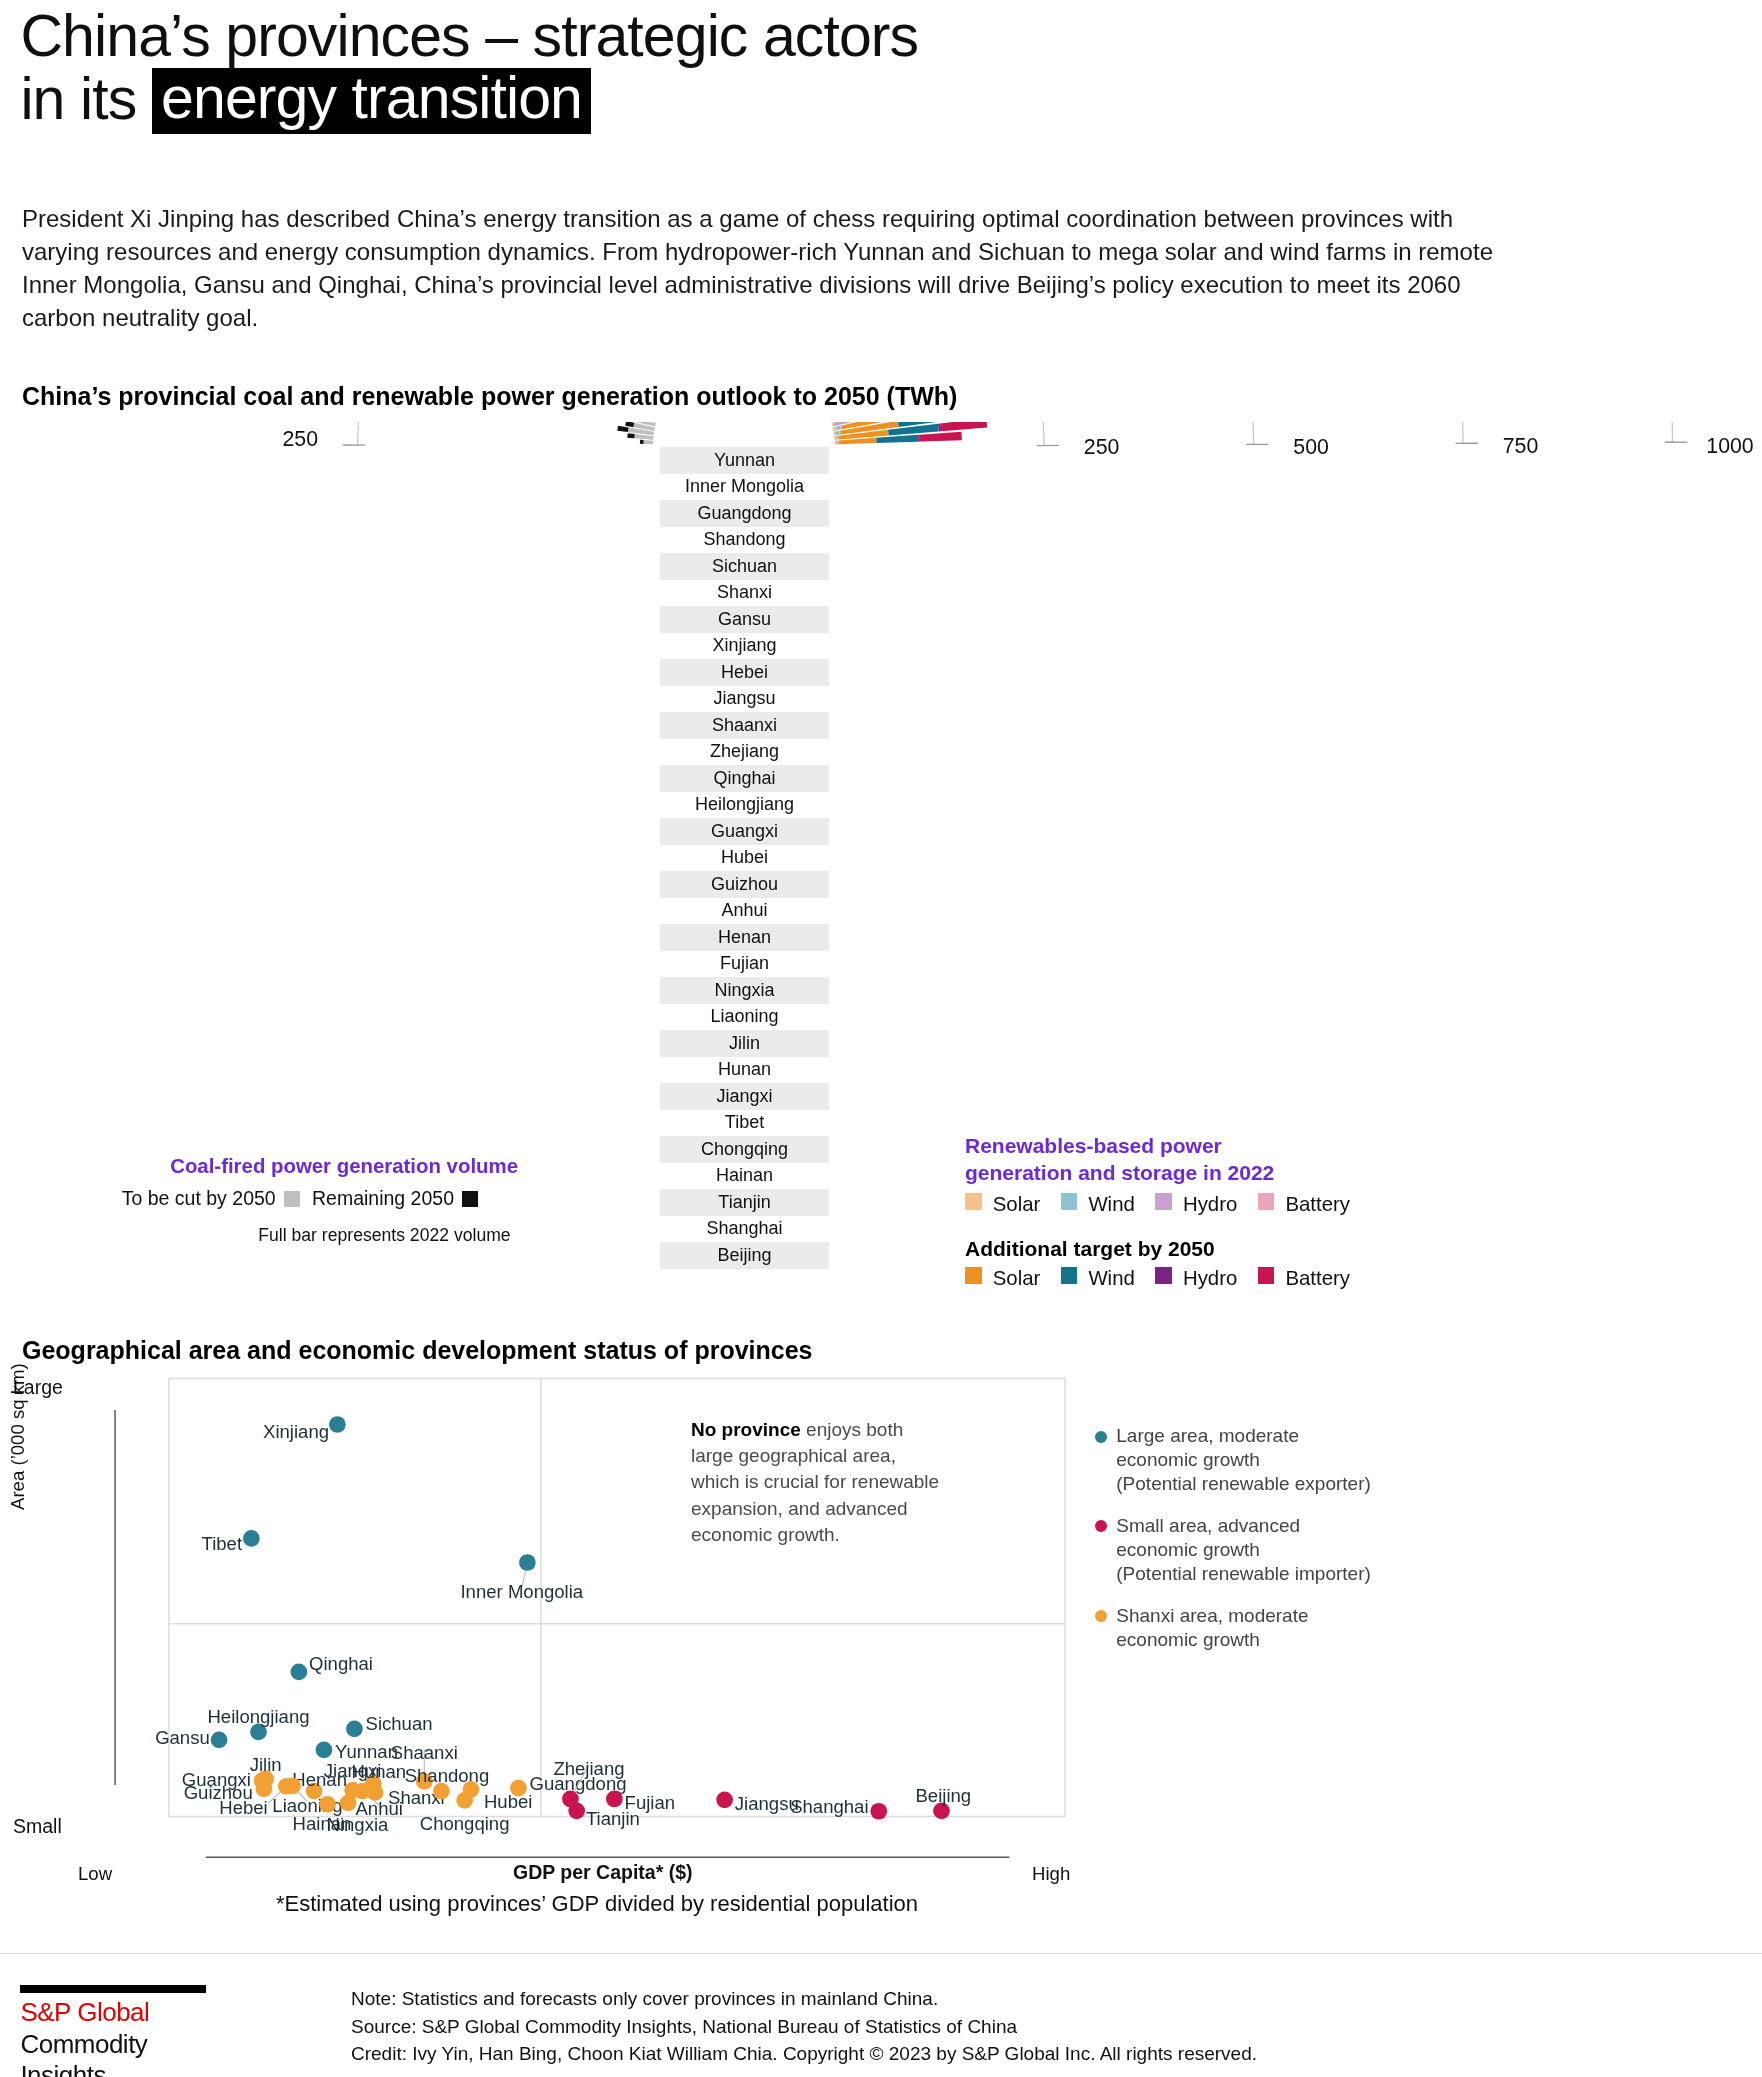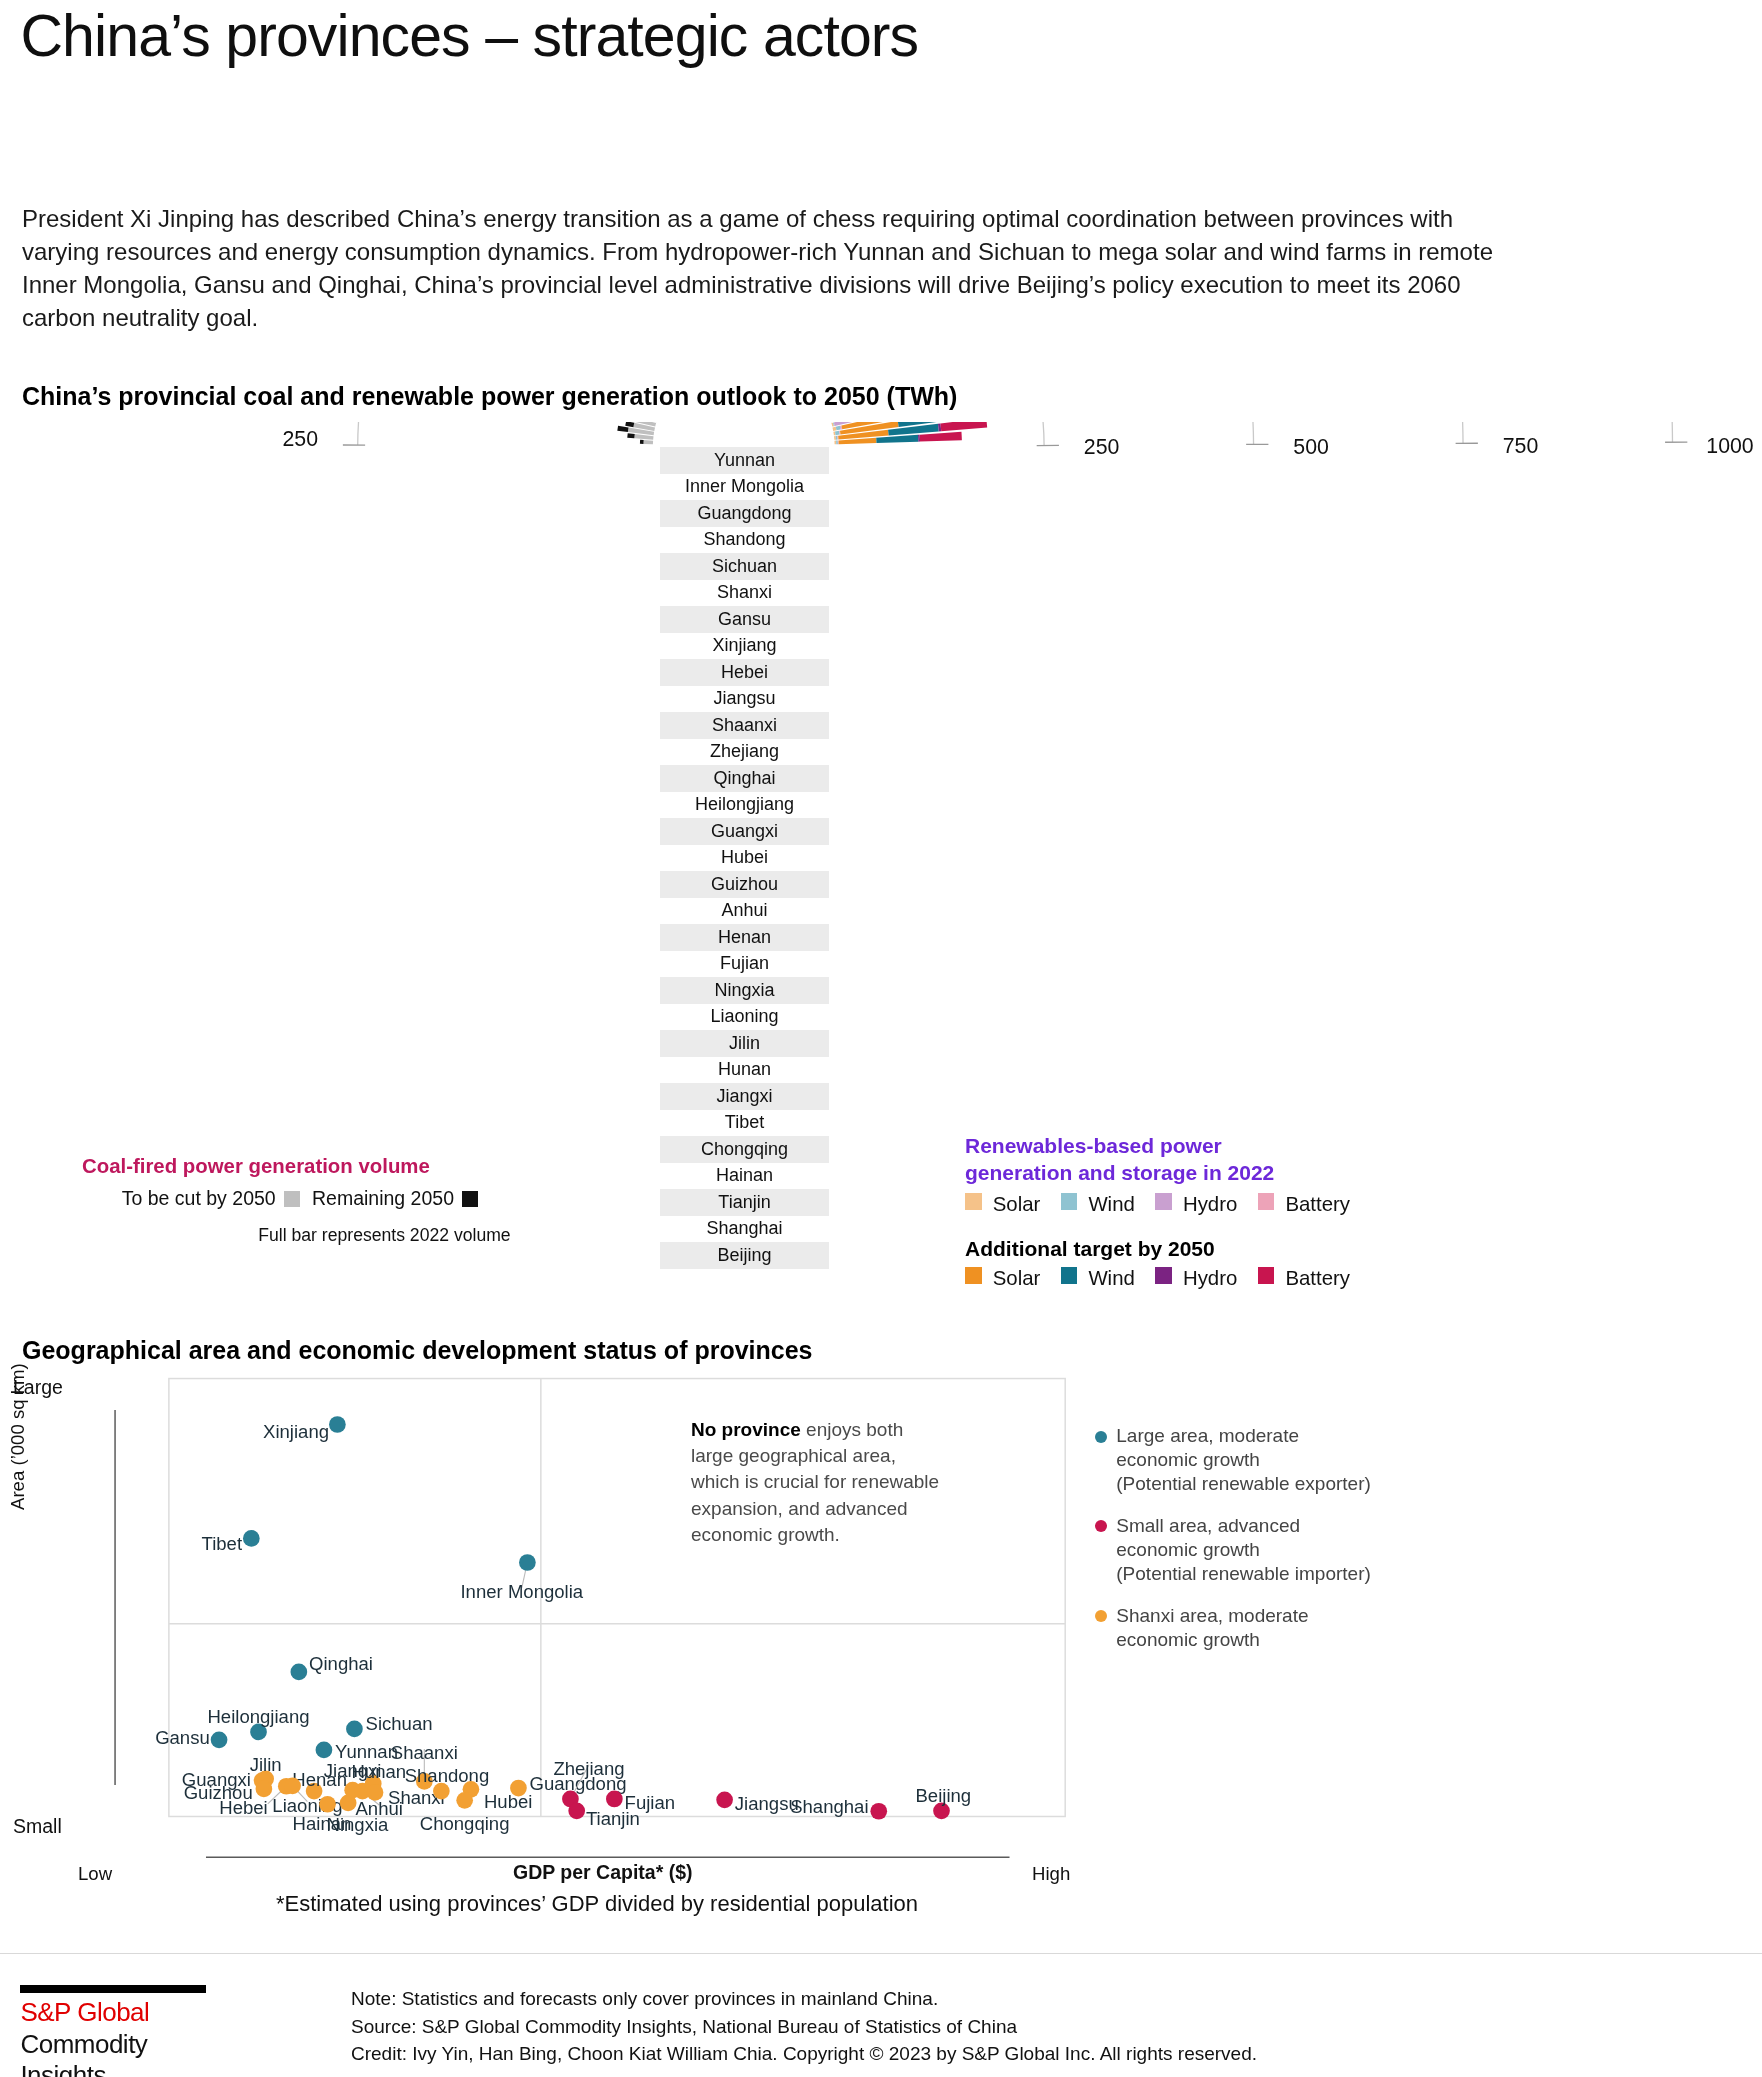"in its energy transition" div { html: none -> <div><span>in its </span><span>energy transition</span></div> }
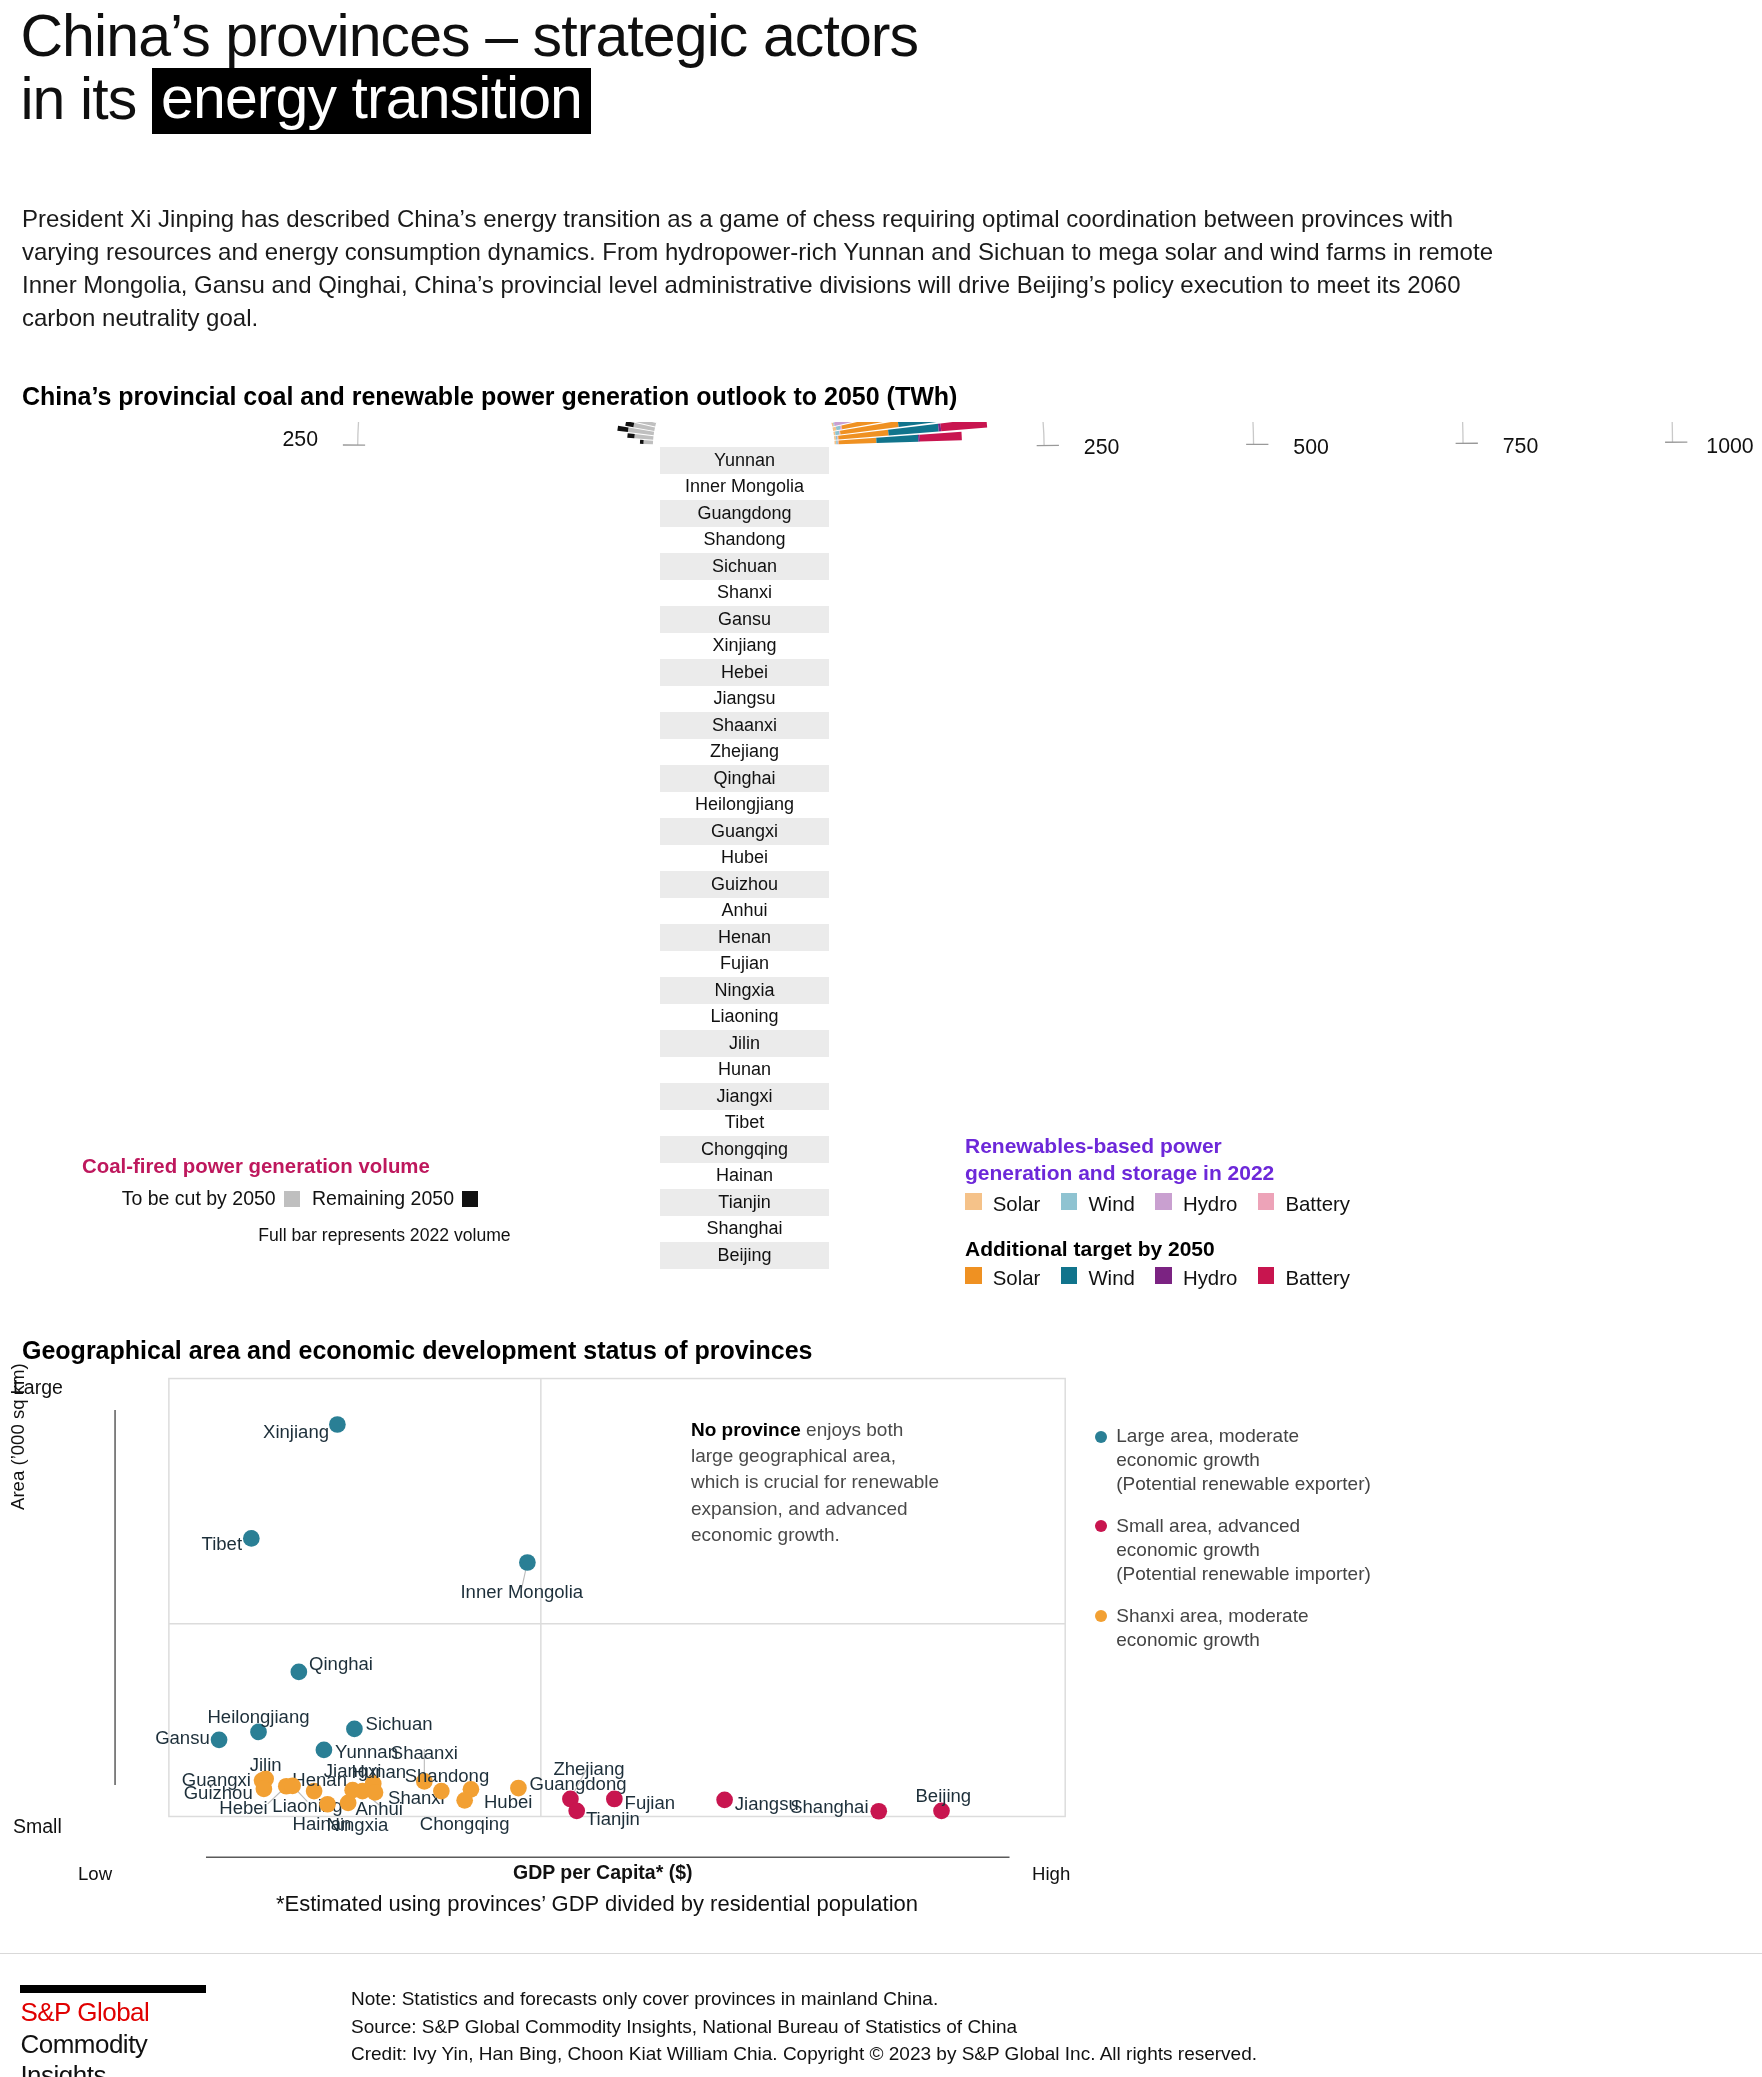"Coal-fired power generation volume" #coal-legend .hd { color: #be185d -> #6d28d9; text-align: left -> right }
